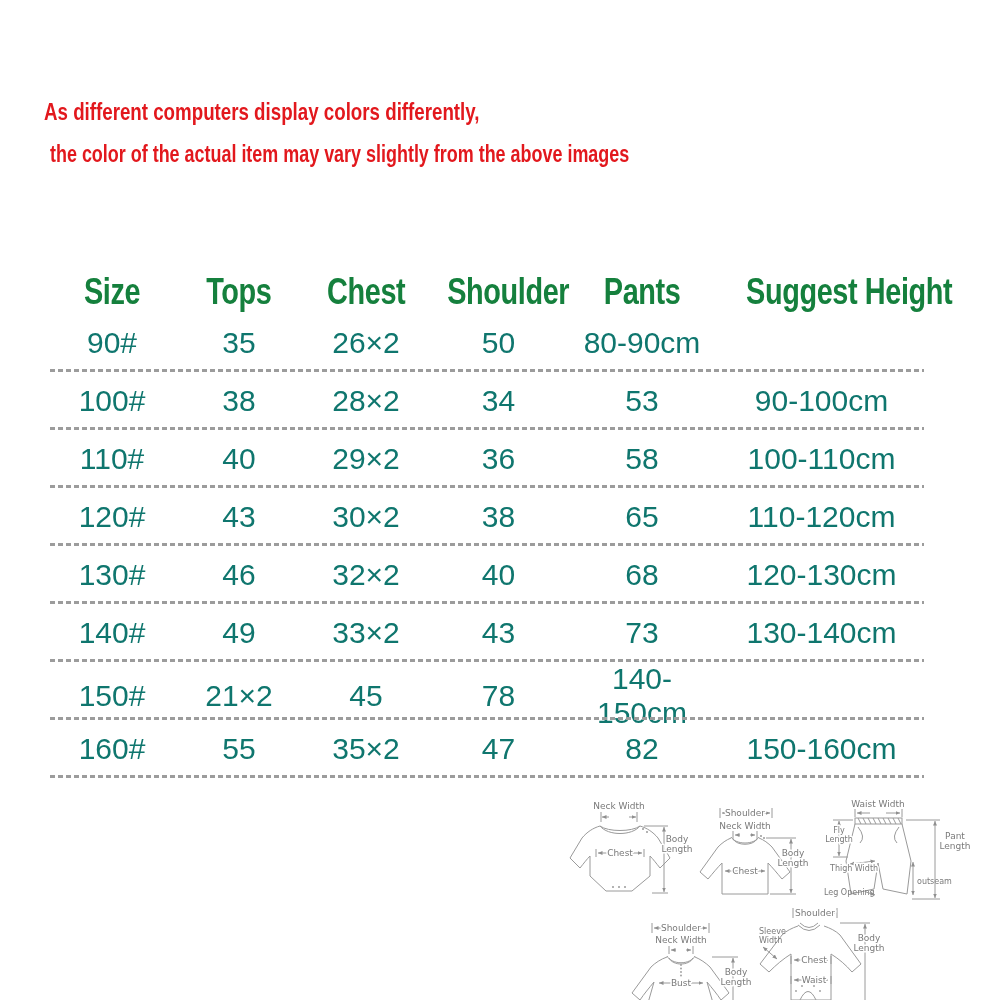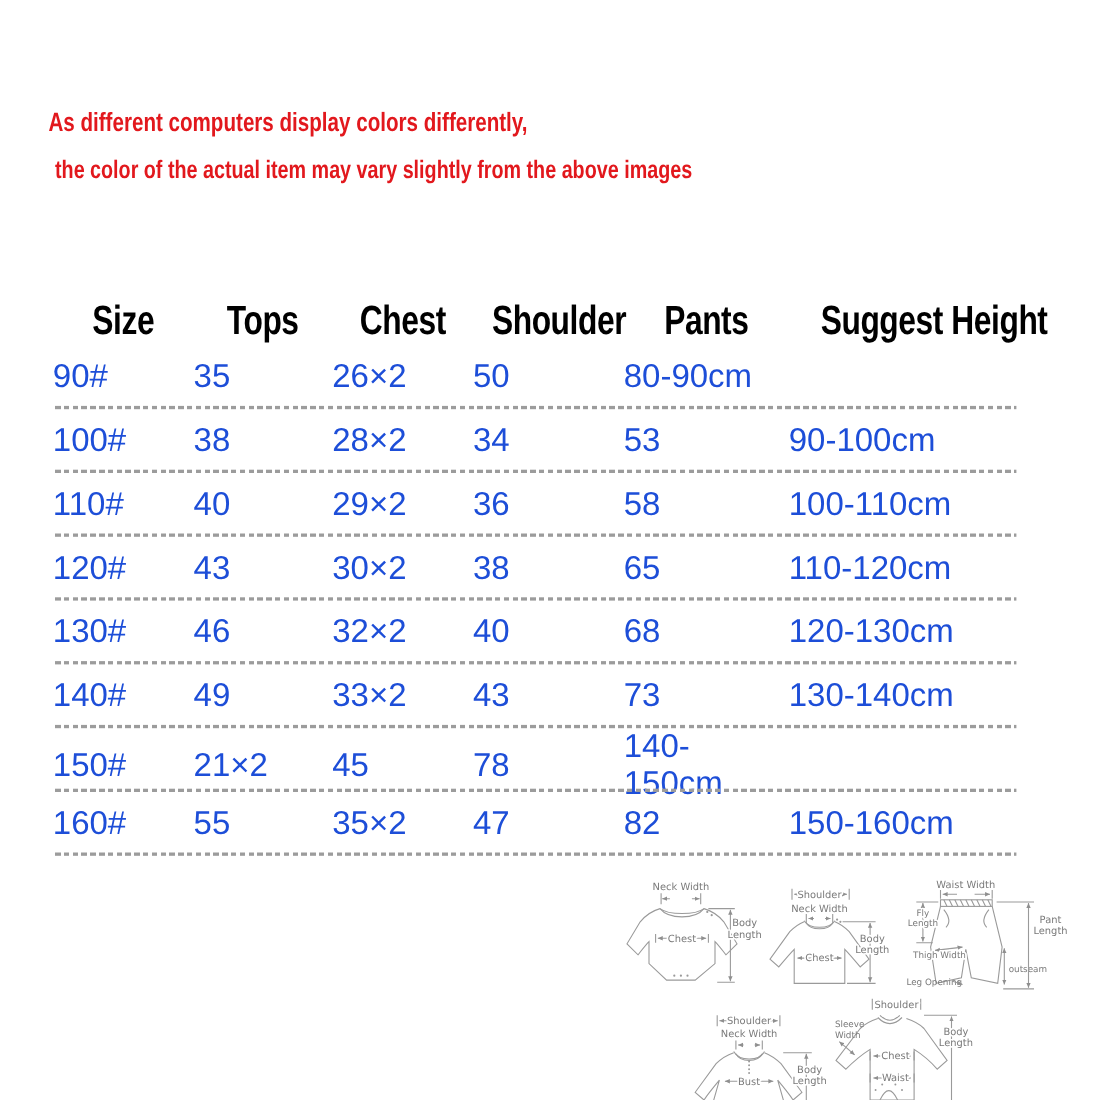"Size" .th { color: #000000 -> #15803d }
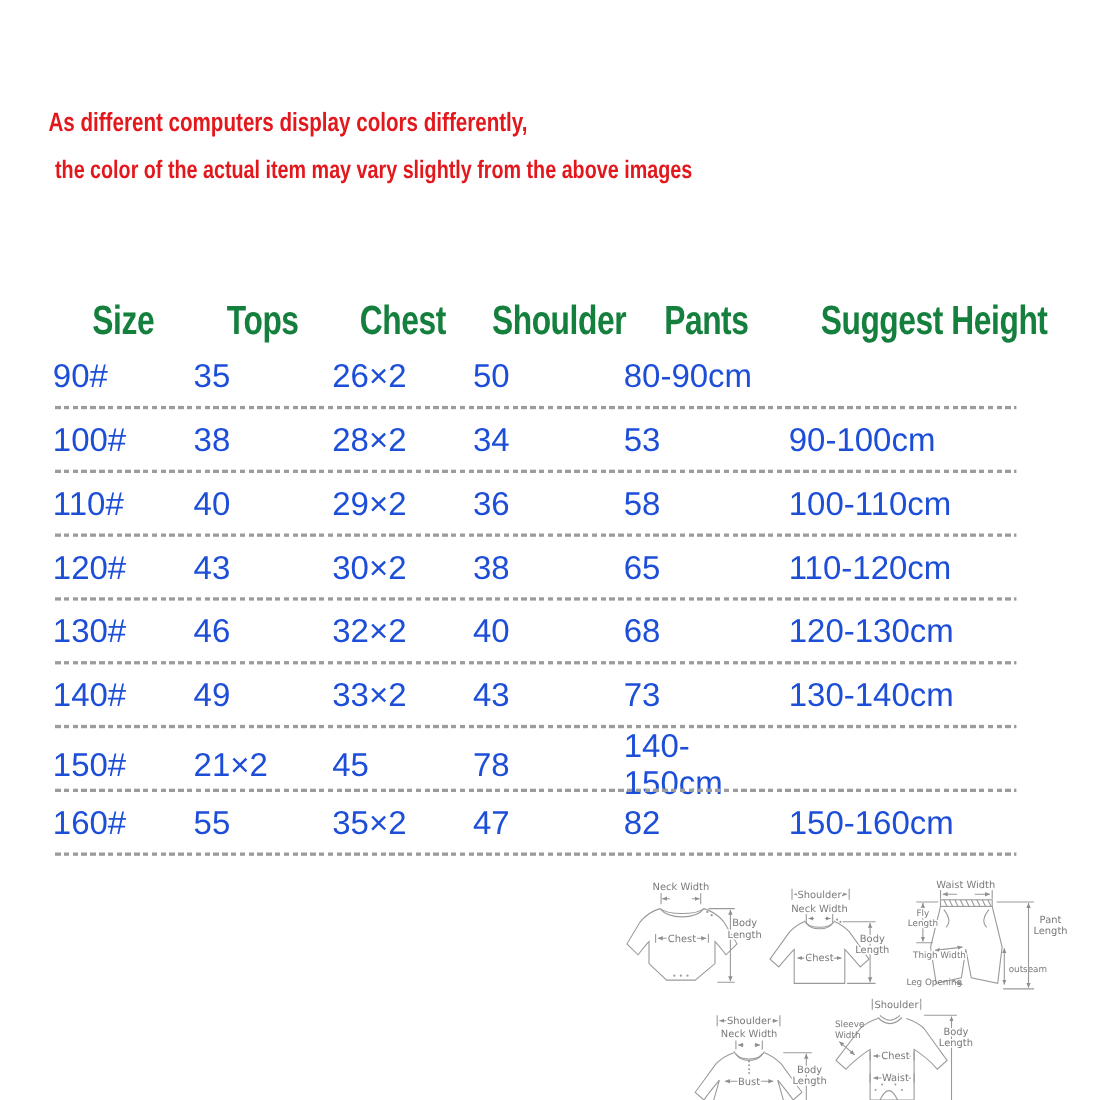"90#" .td { color: #1d4ed8 -> #0f766e; text-align: none -> center }
